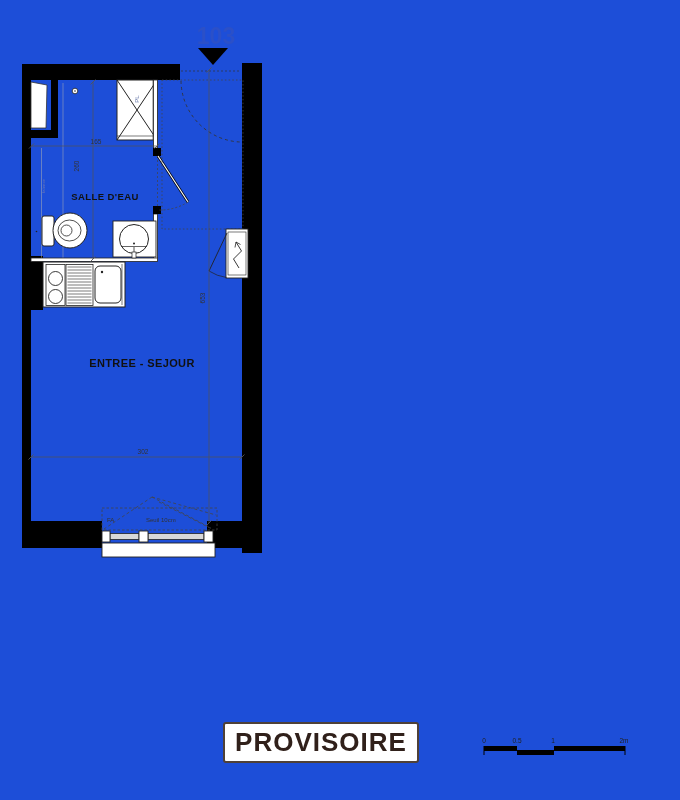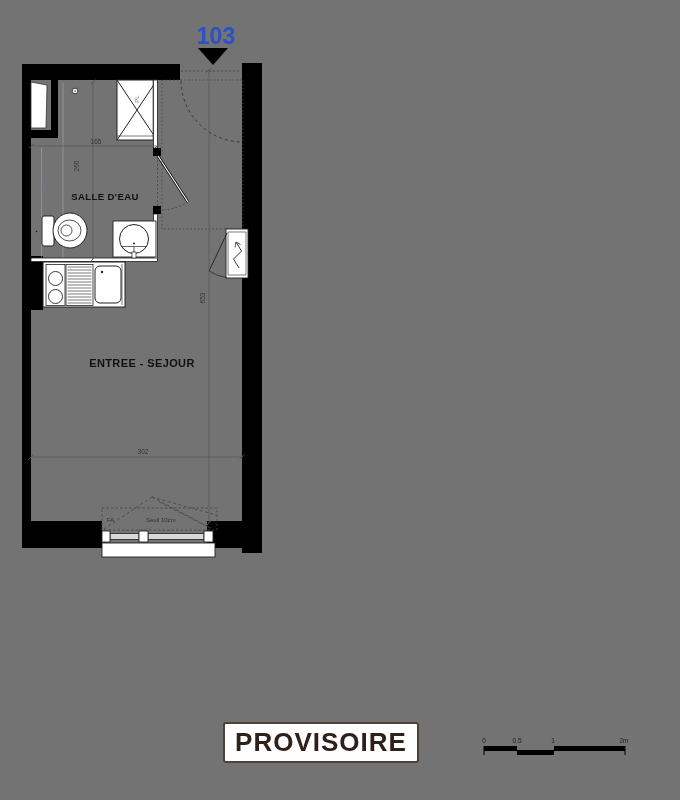"103" .page { background: #737373 -> #1d4ed8 }
